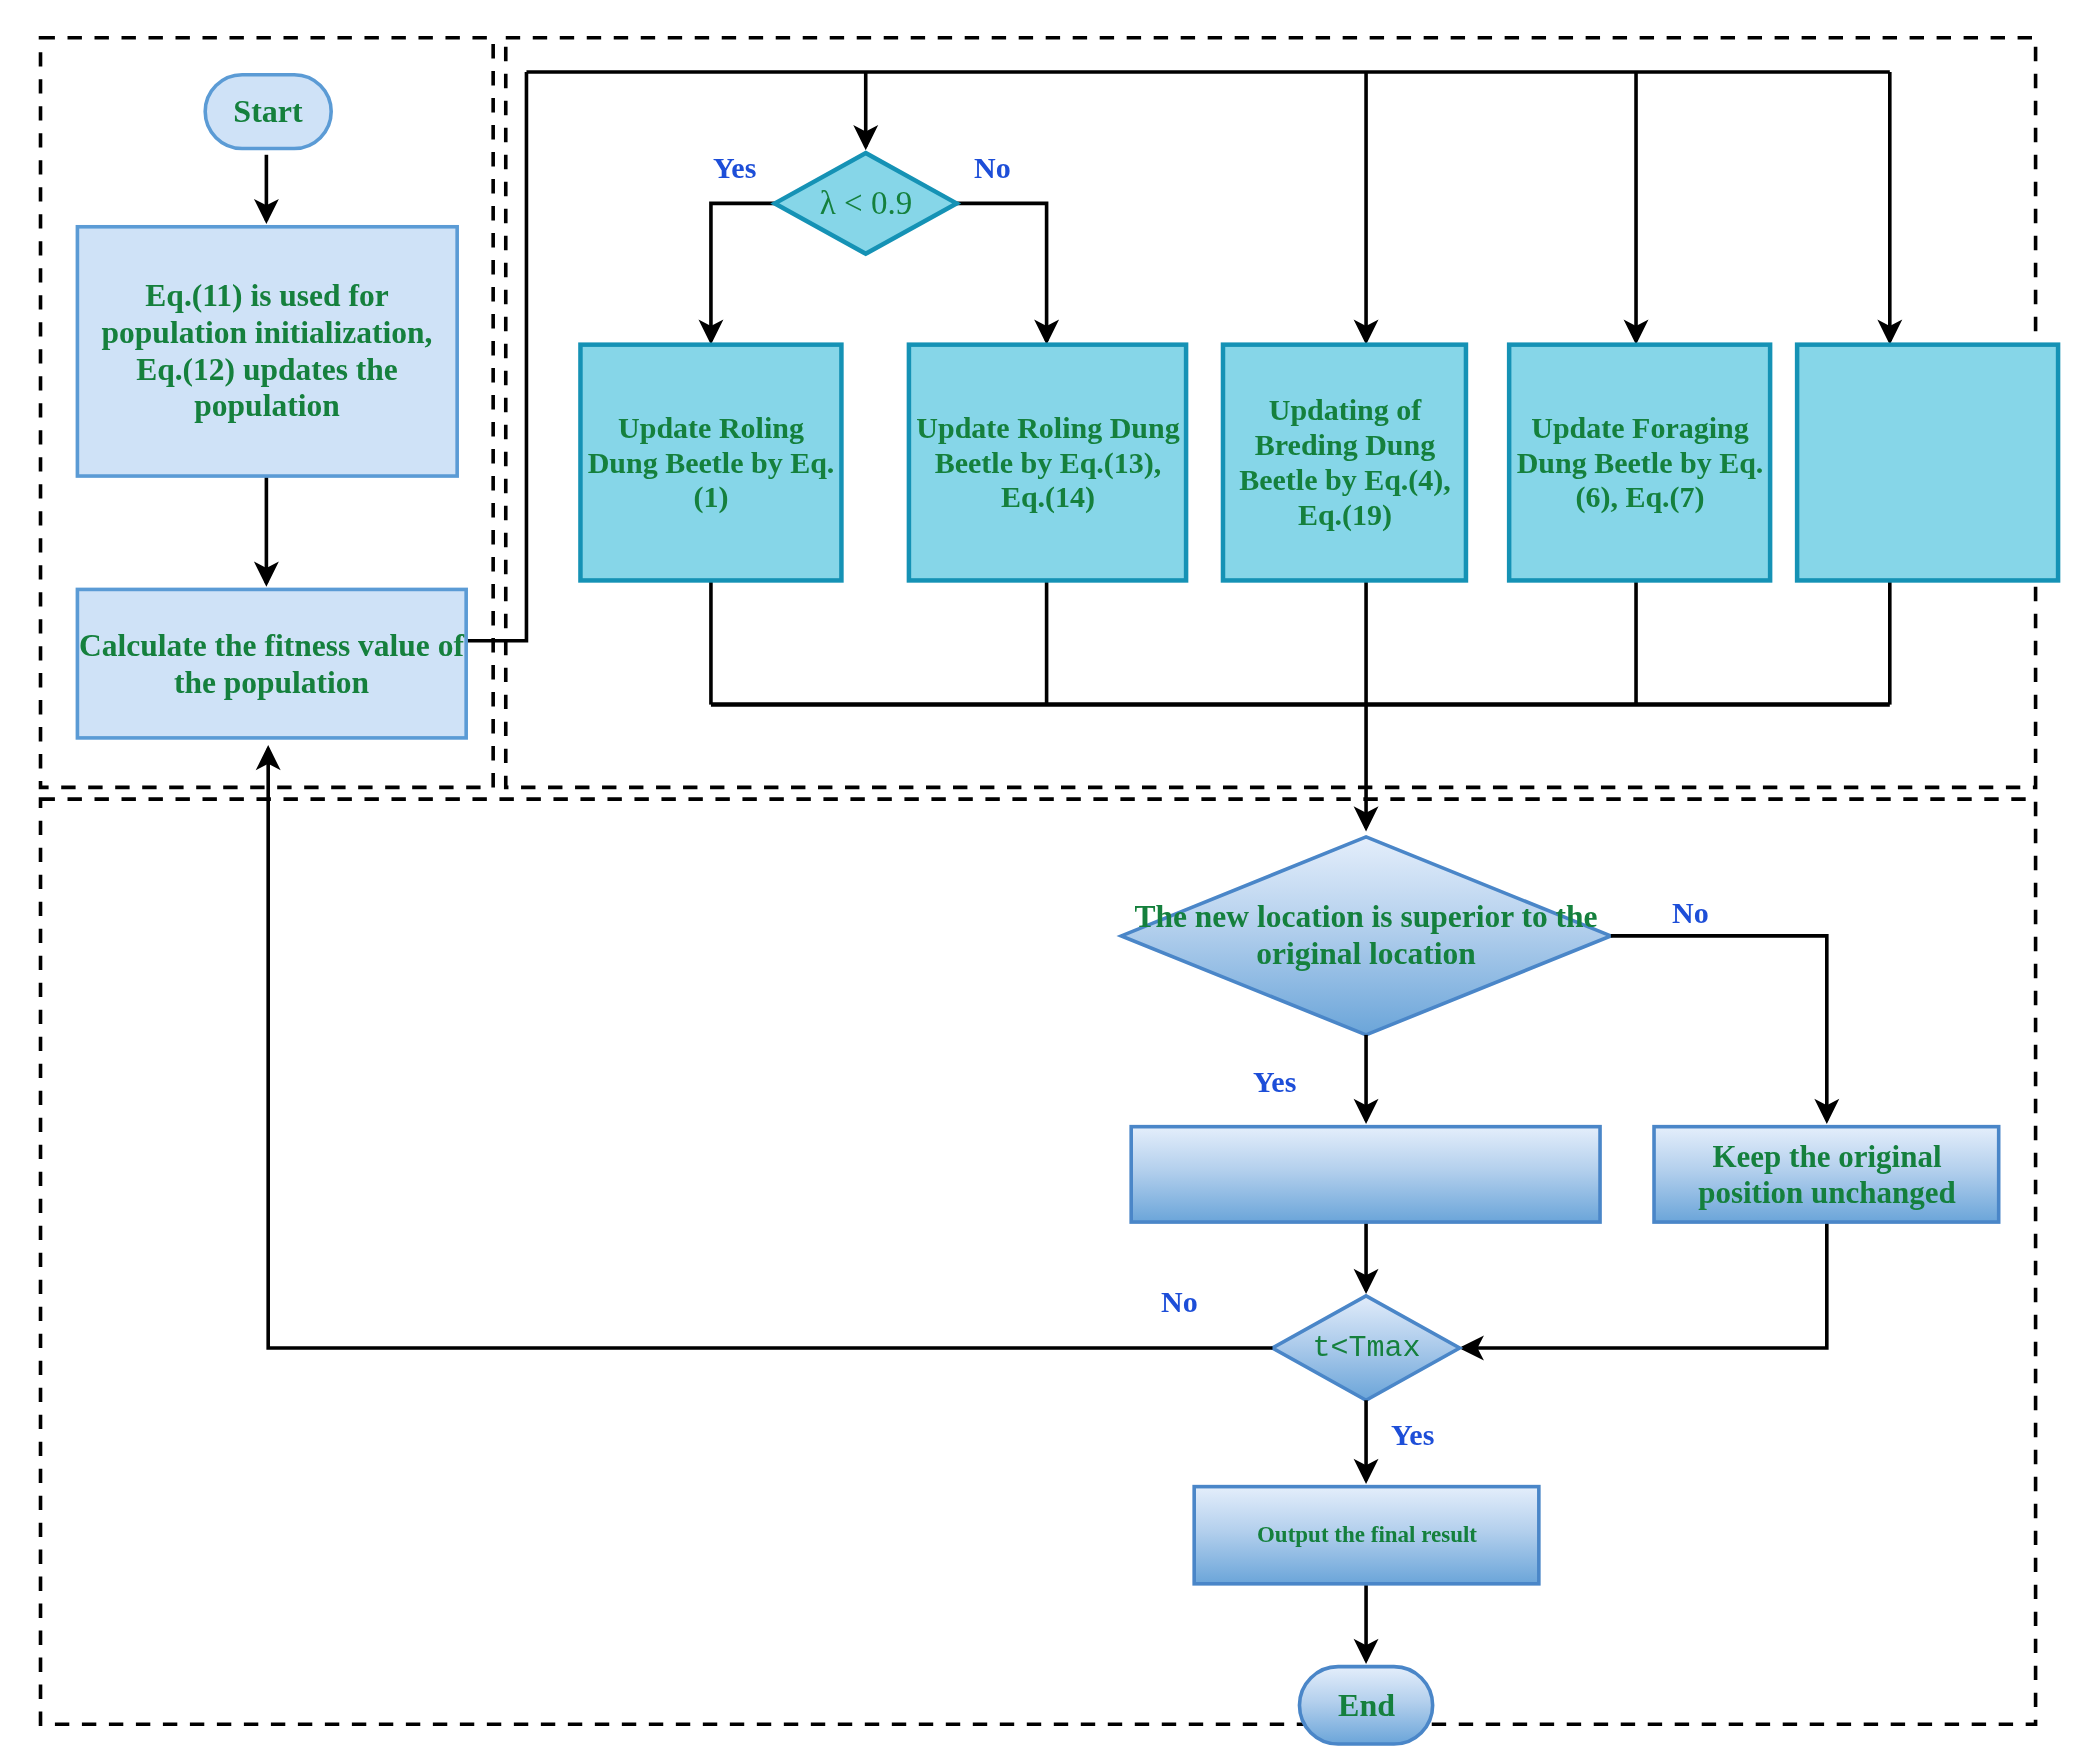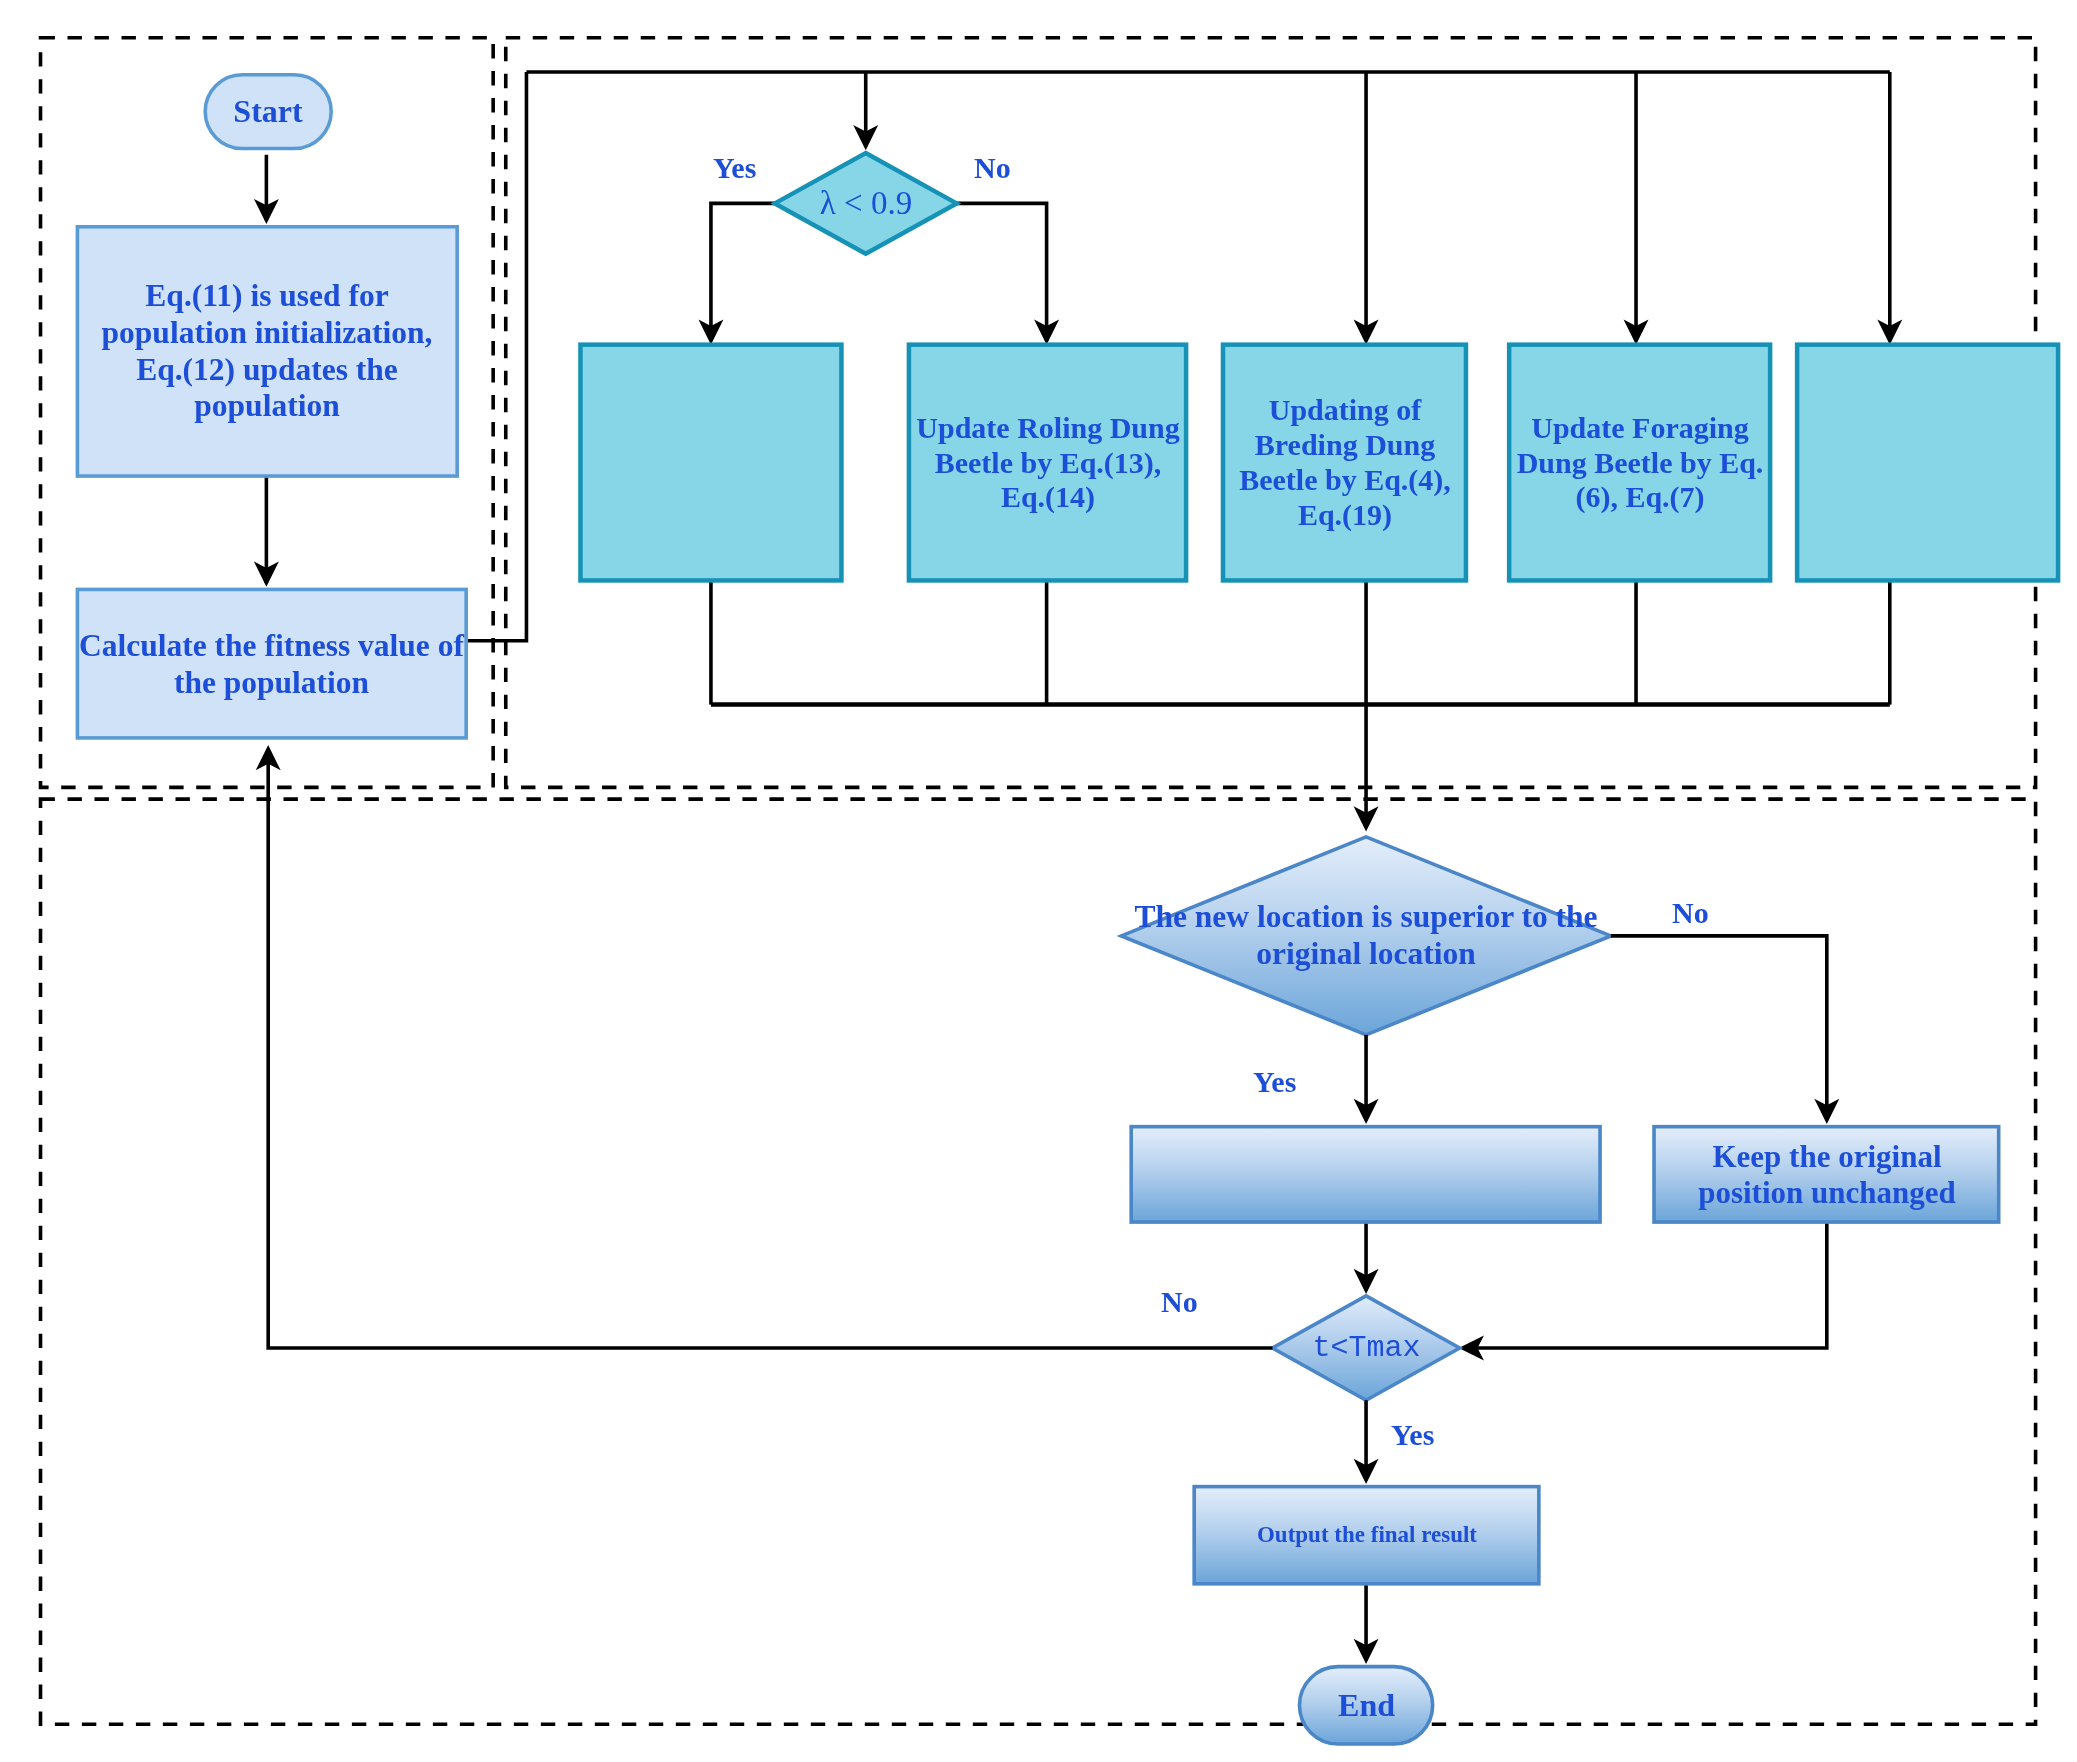"Start" .nodeText { color: #1d4ed8 -> #15803d }
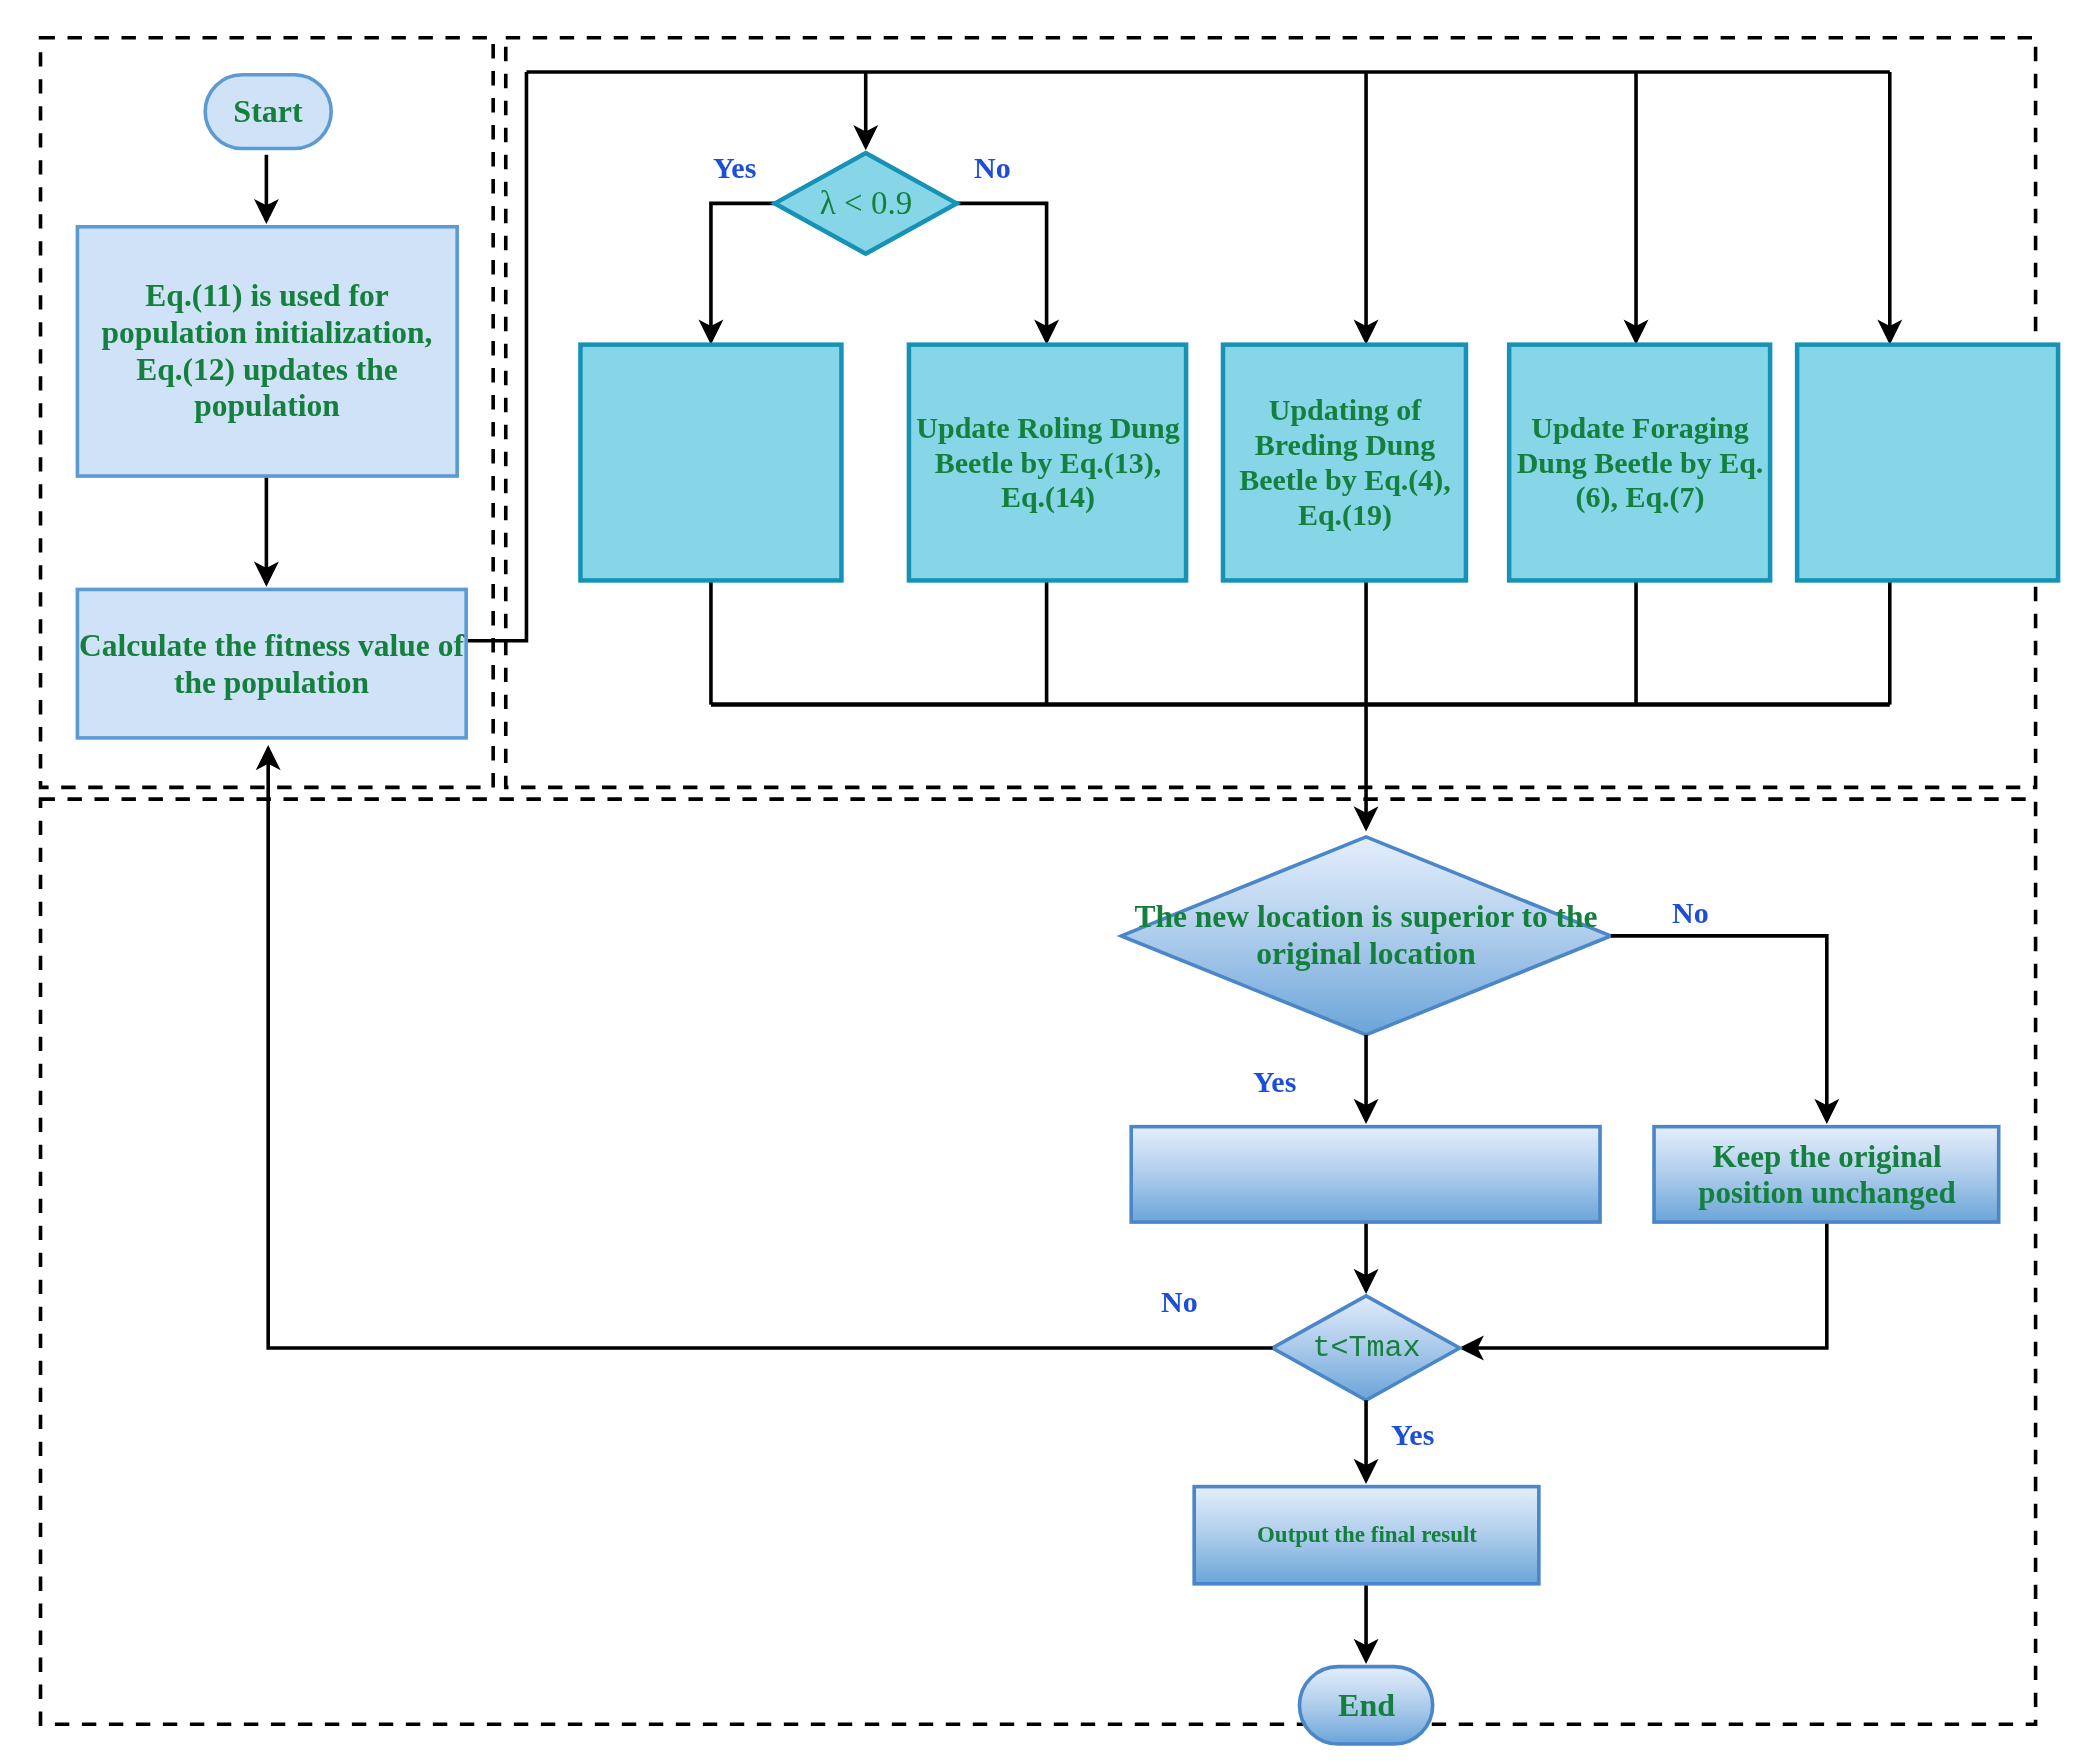"Update Roling Dung Beetle by Eq.(1)" div.nodeText { html: none -> <div>Update Roling Dung Beetle by Eq.(1)</div> }
